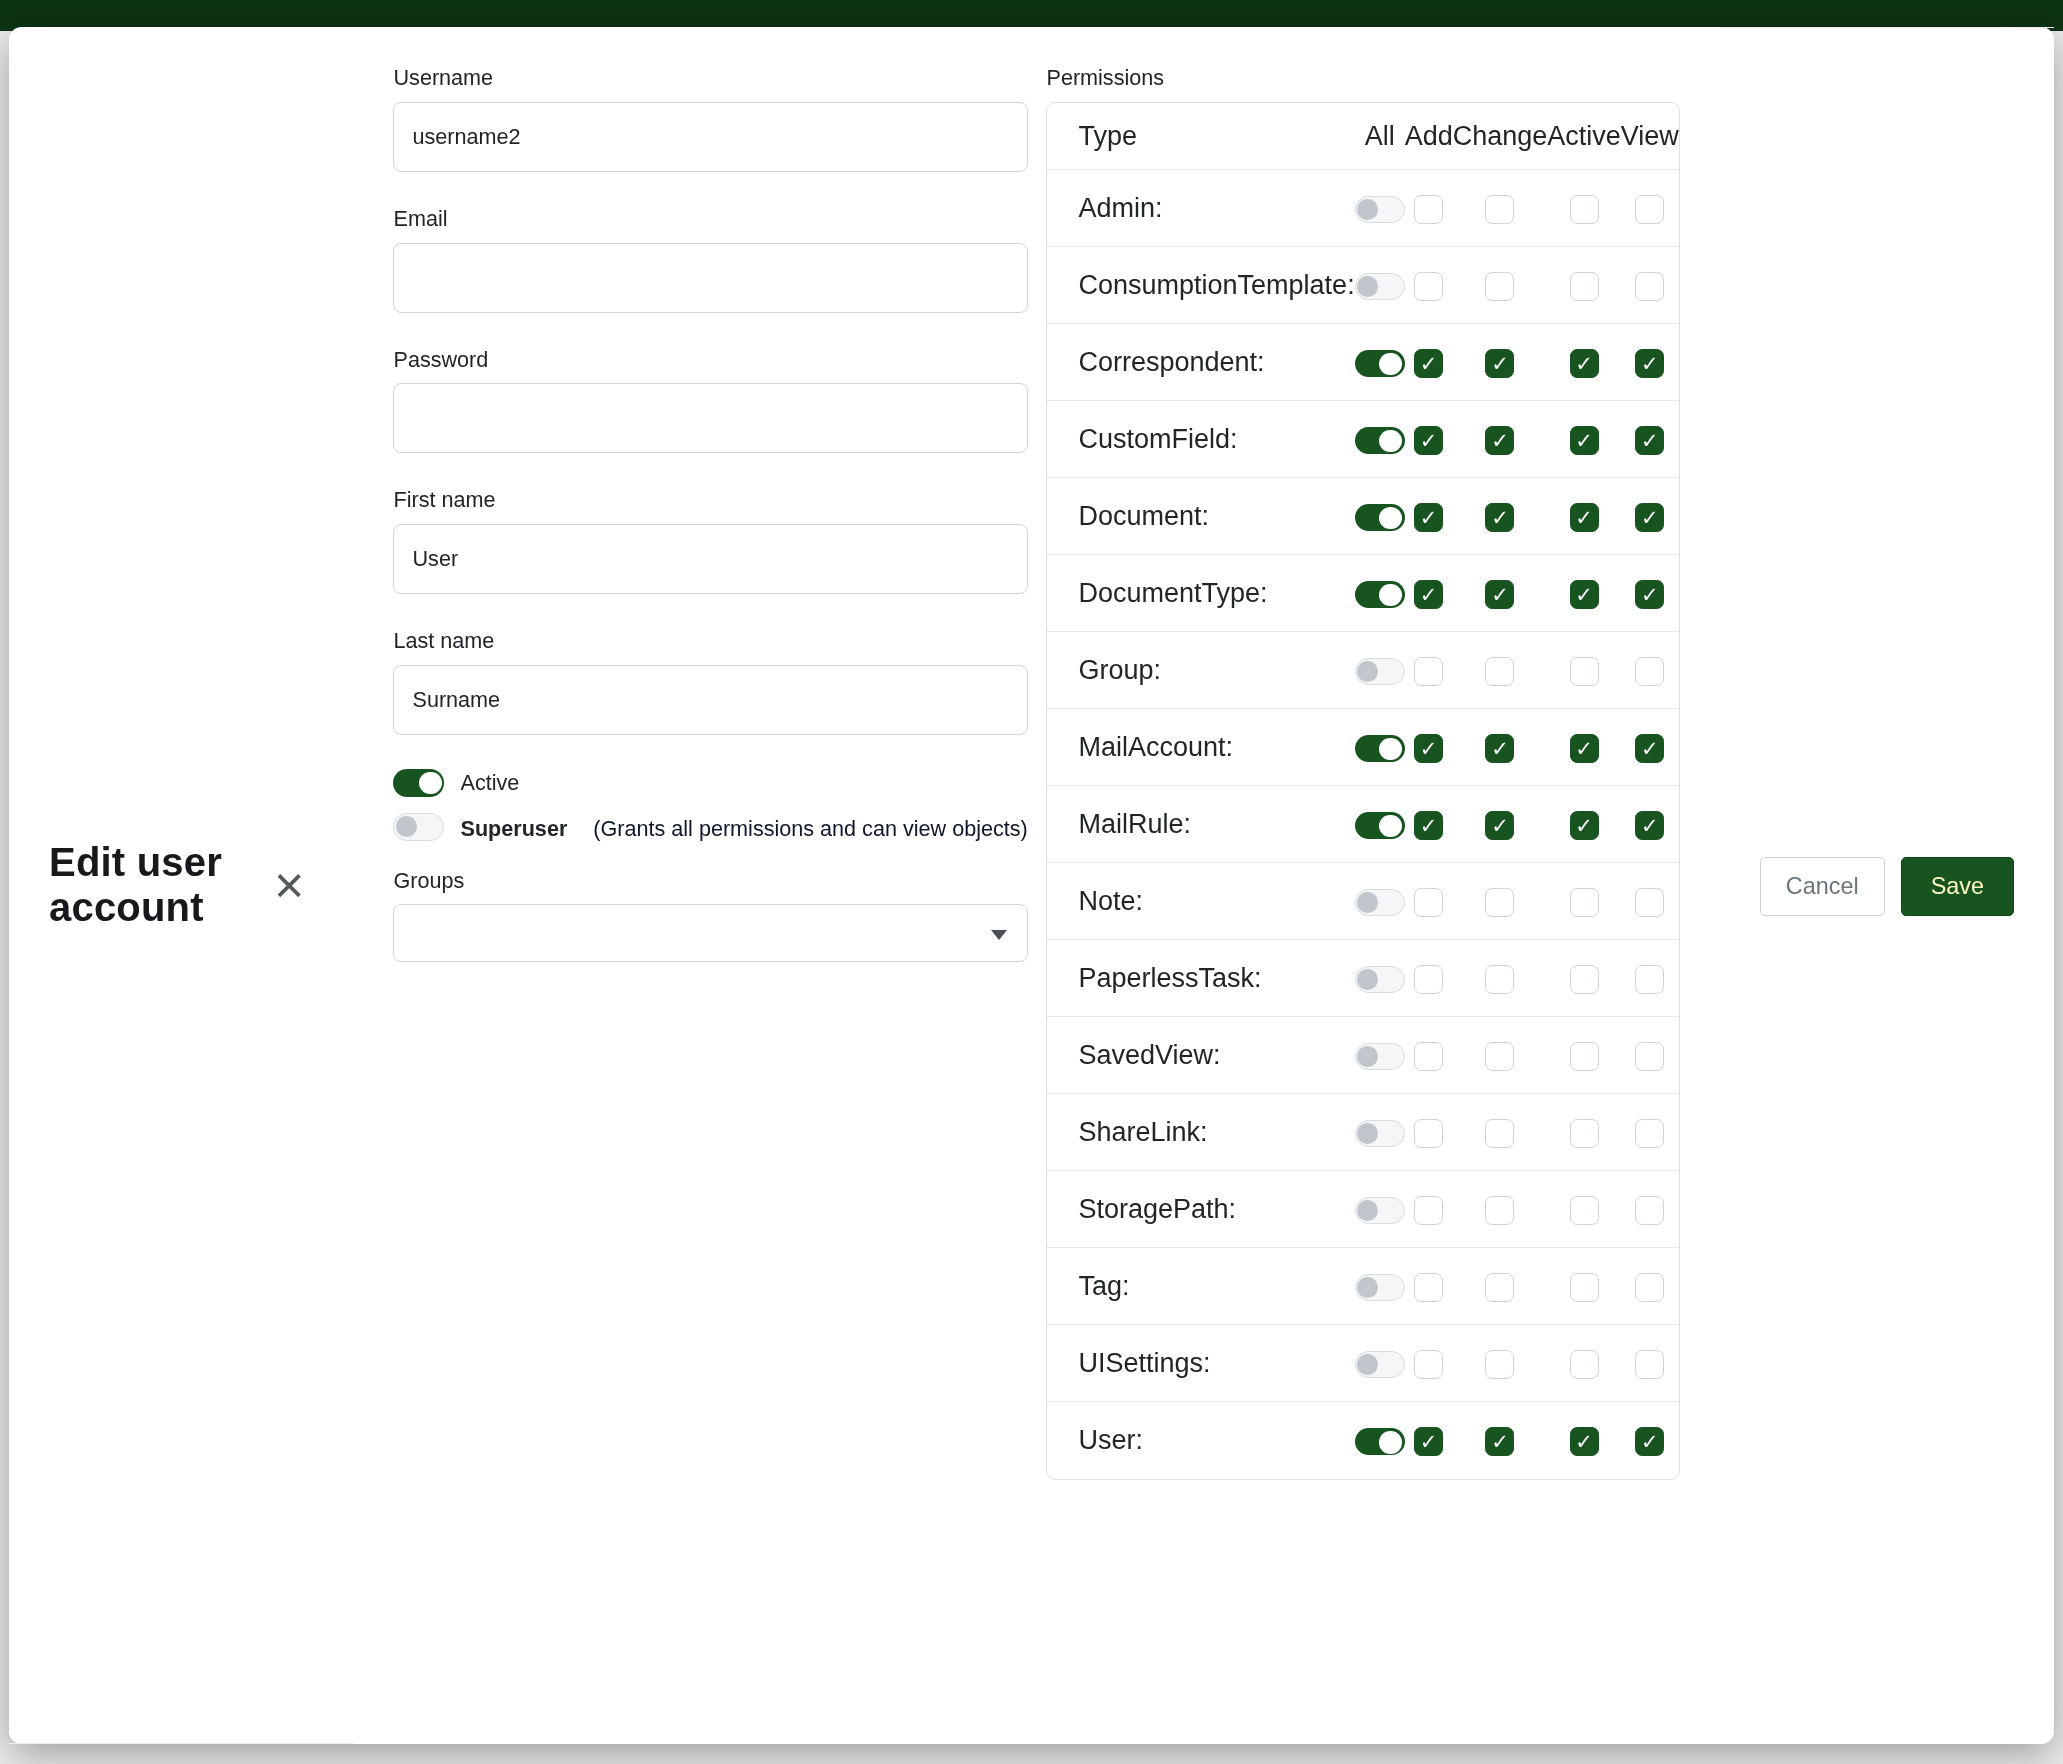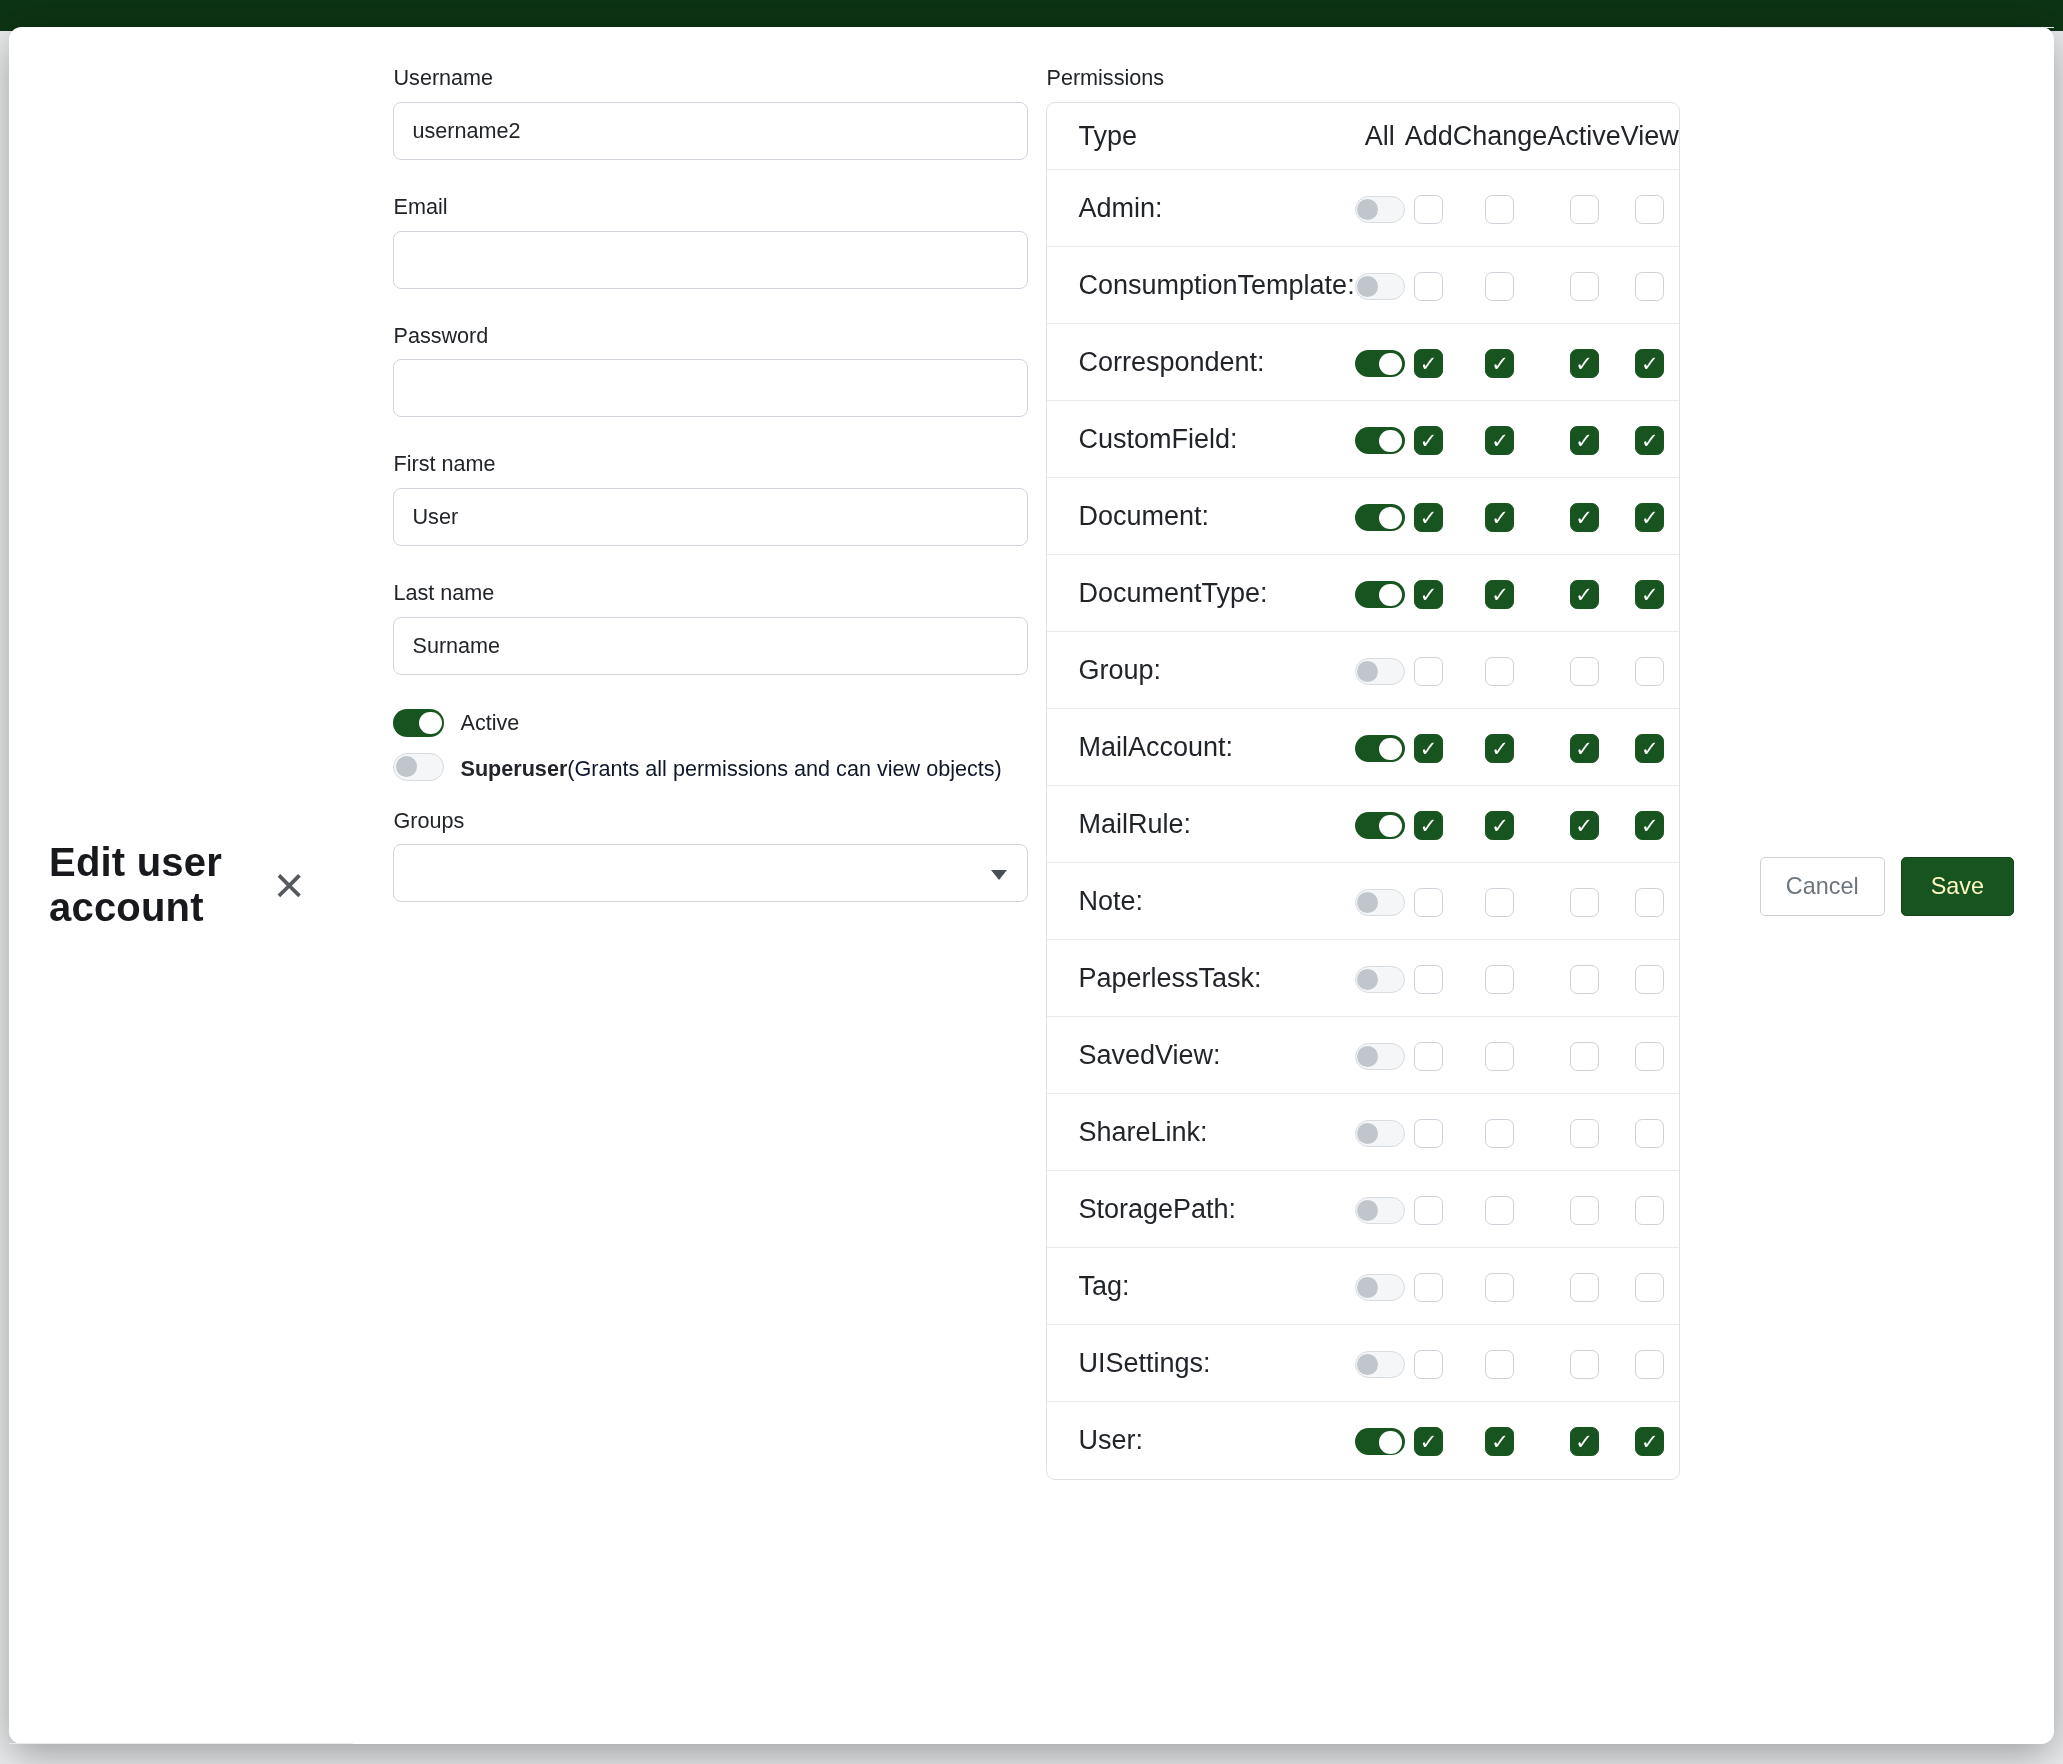"username2" .text-input { height: 58px -> 70px }
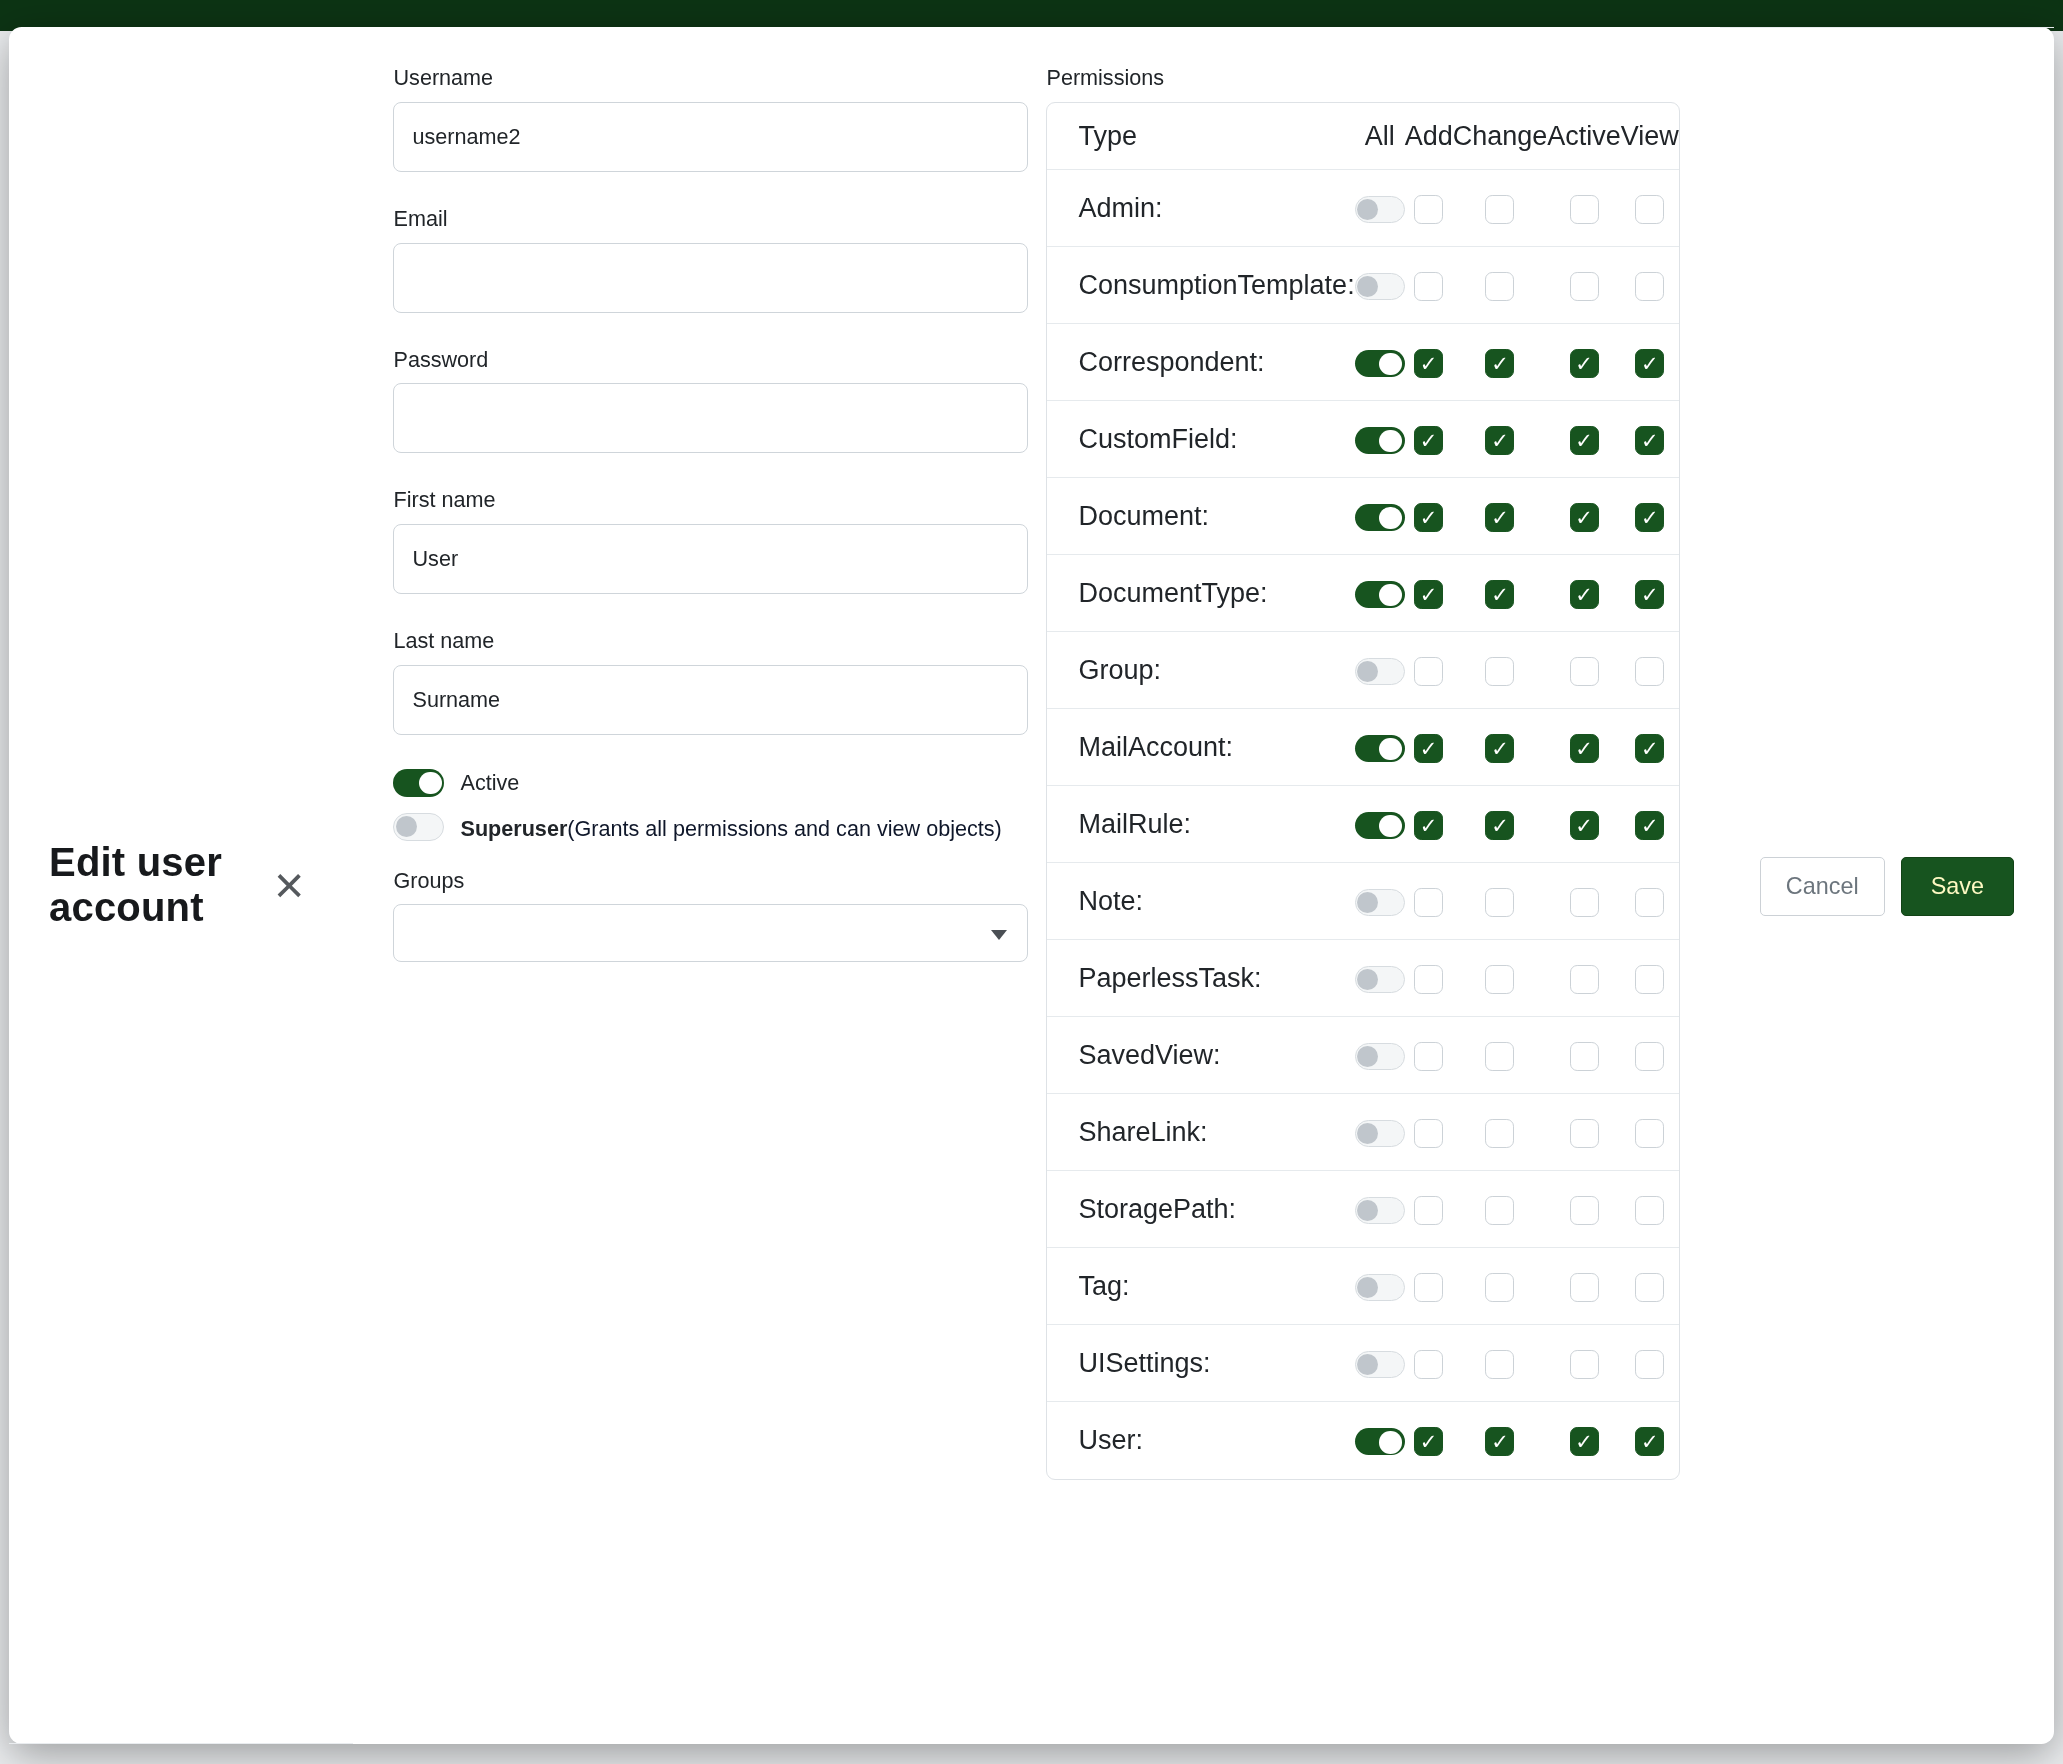"Superuser" .superuser-name { margin-right: 0 -> 26px }
